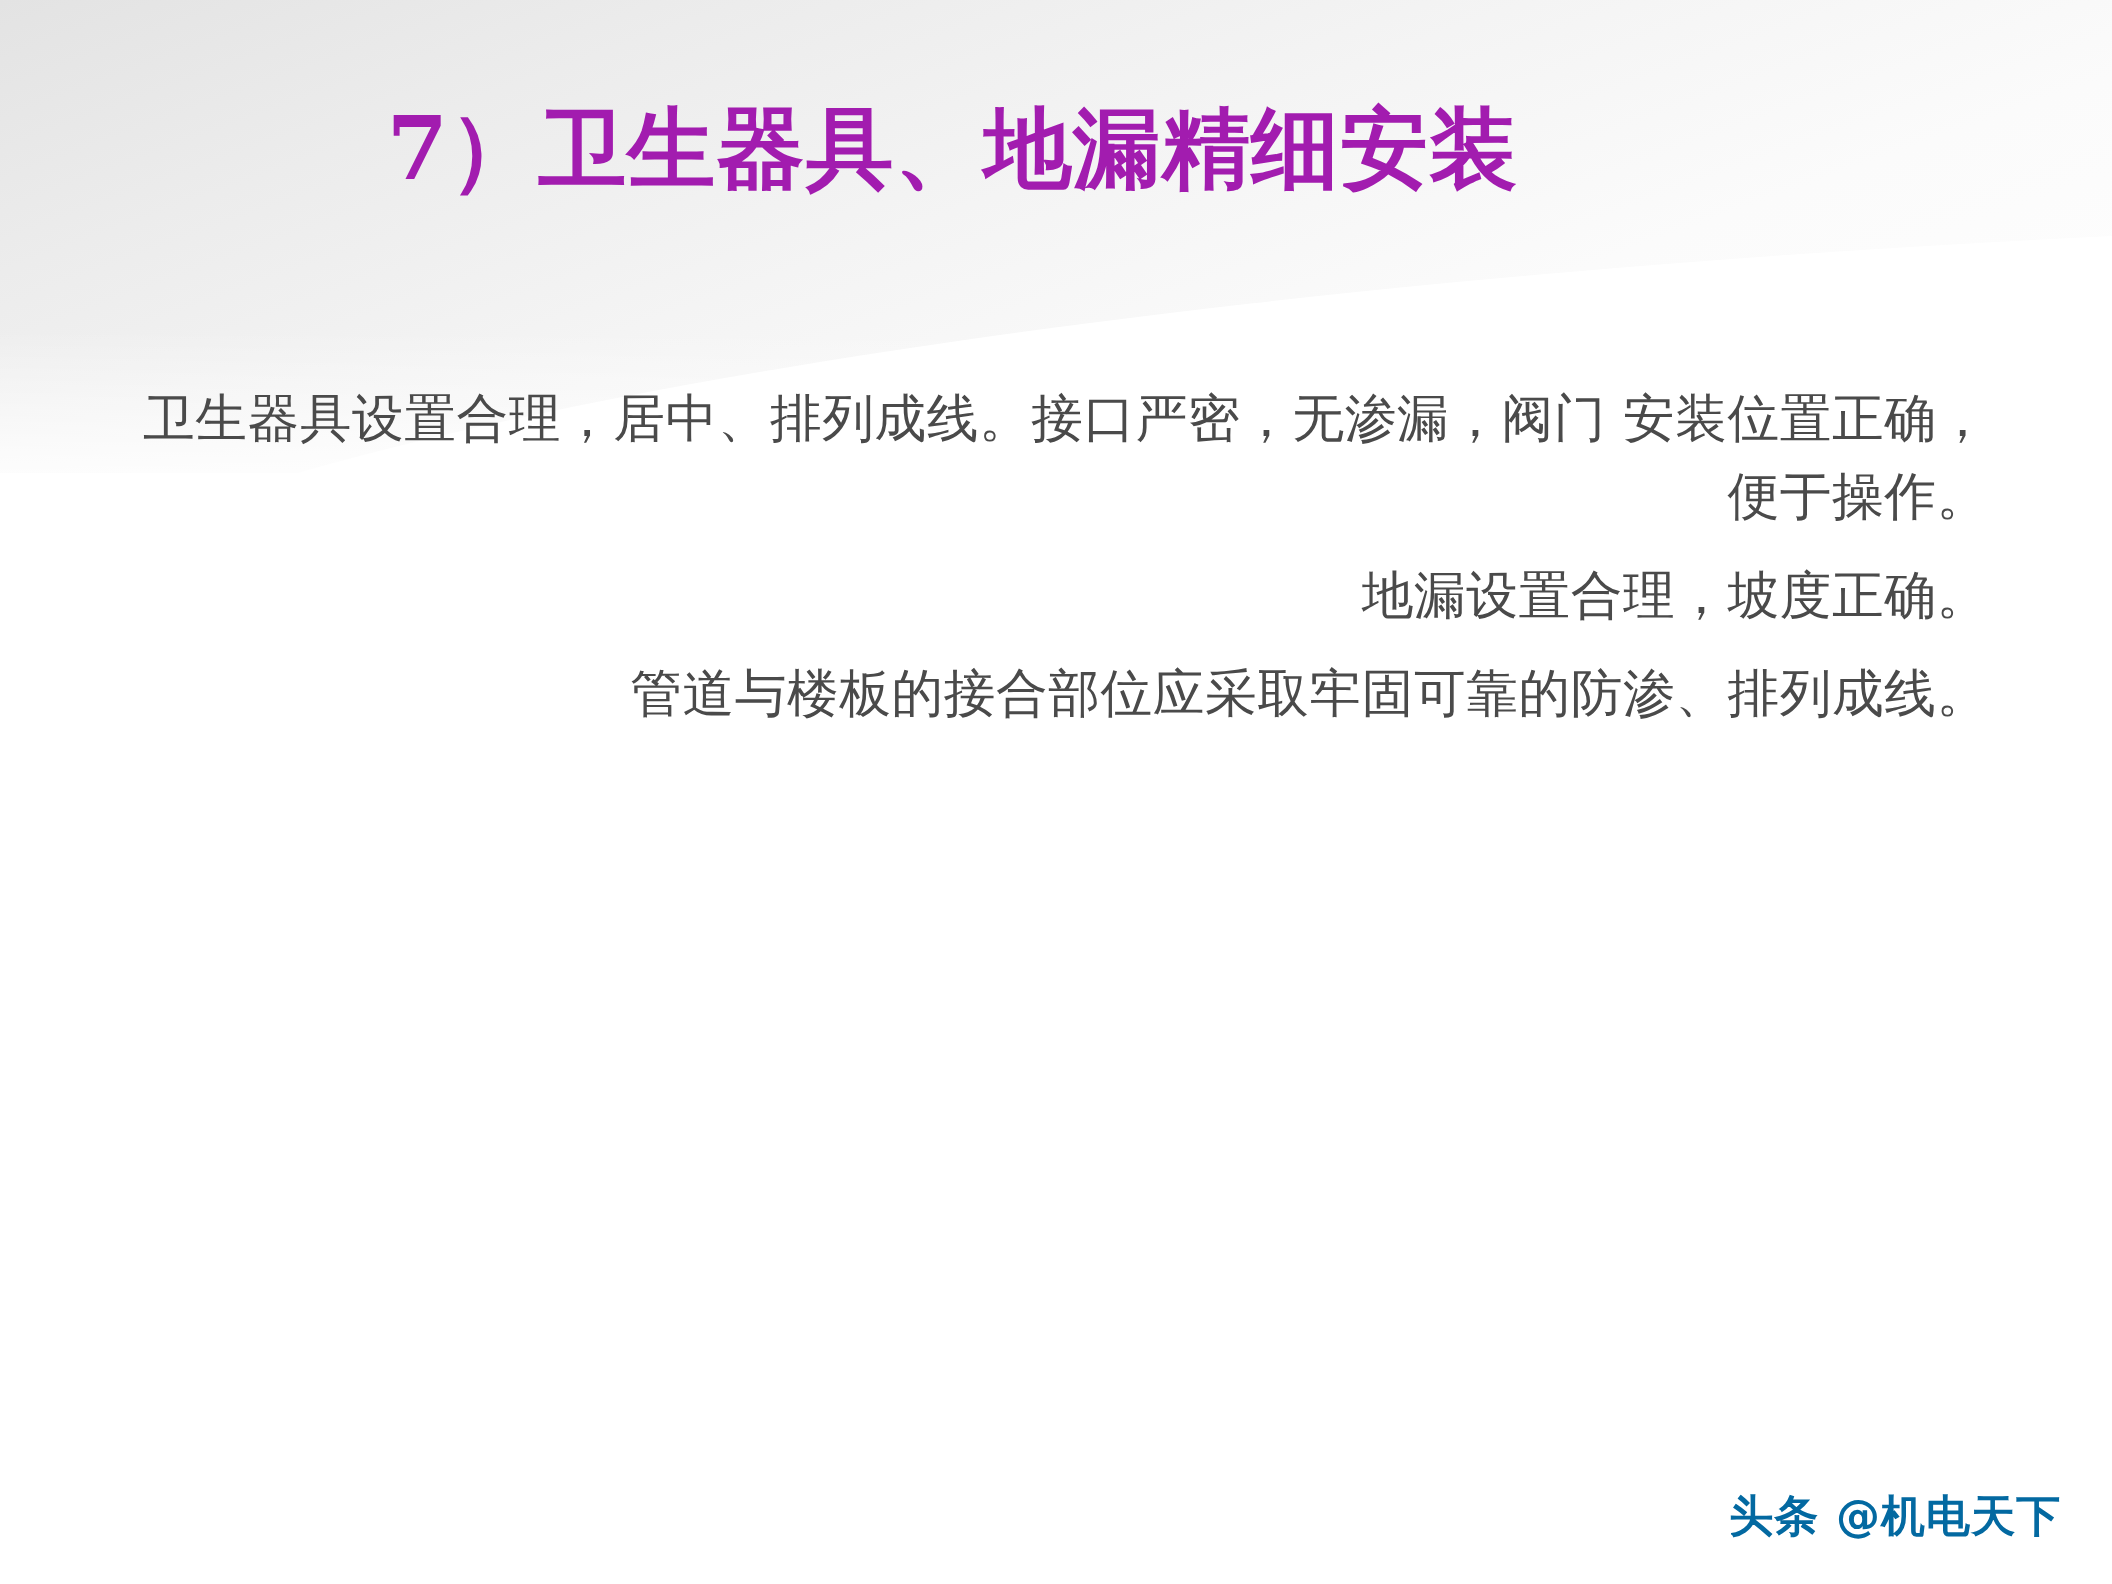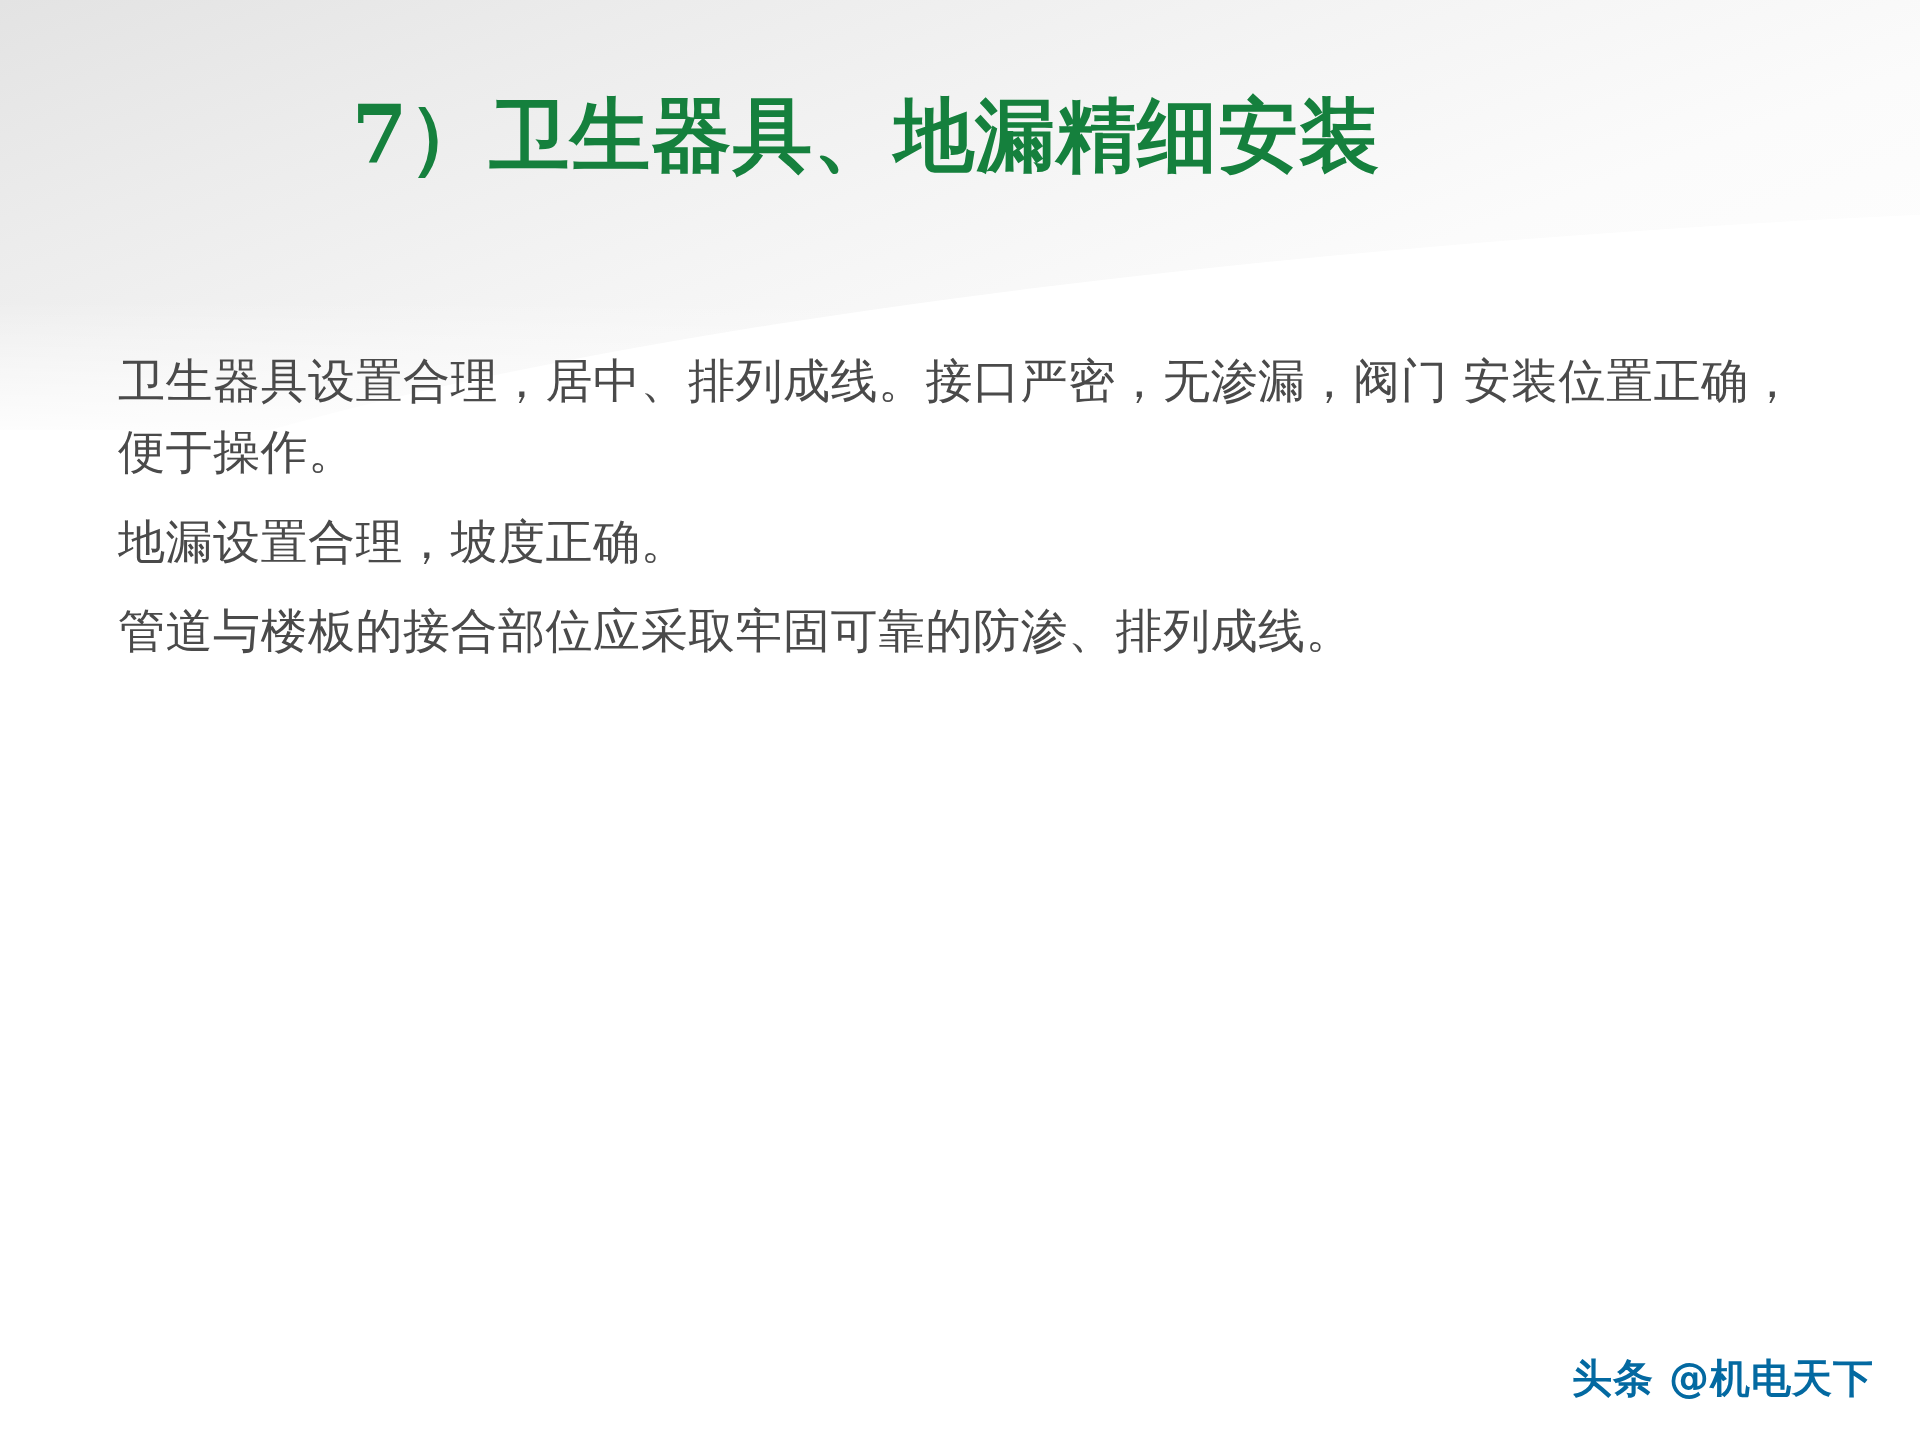"7）卫生器具、地漏精细安装" .title { color: #15803d -> #a21caf }
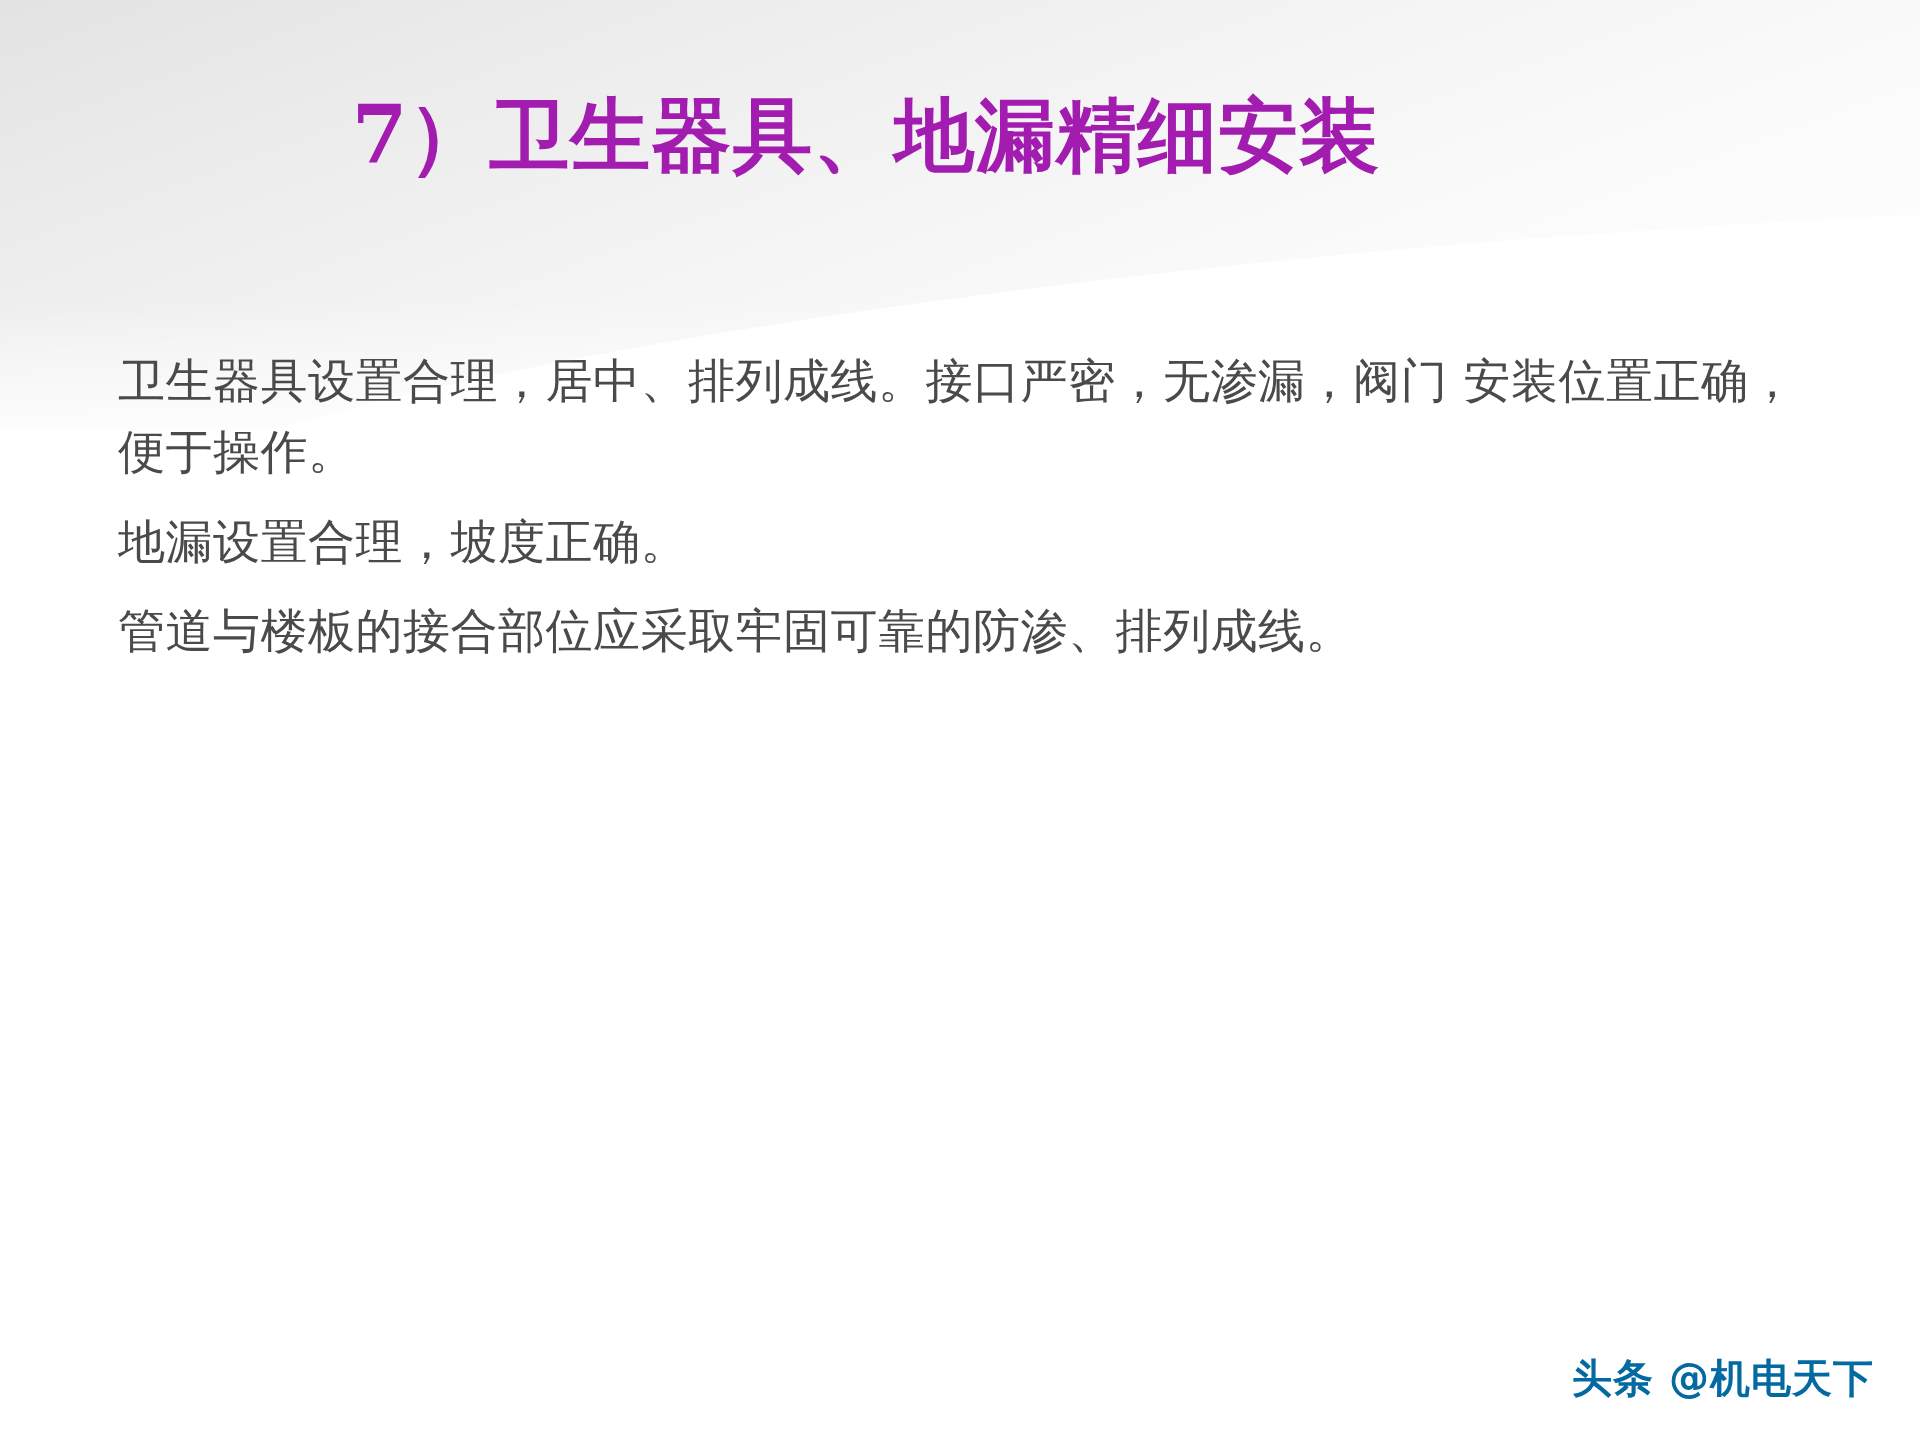"卫生器具设置合理，居中、排列成线。接口严密，无渗漏，阀门" .para { text-align: left -> right }
